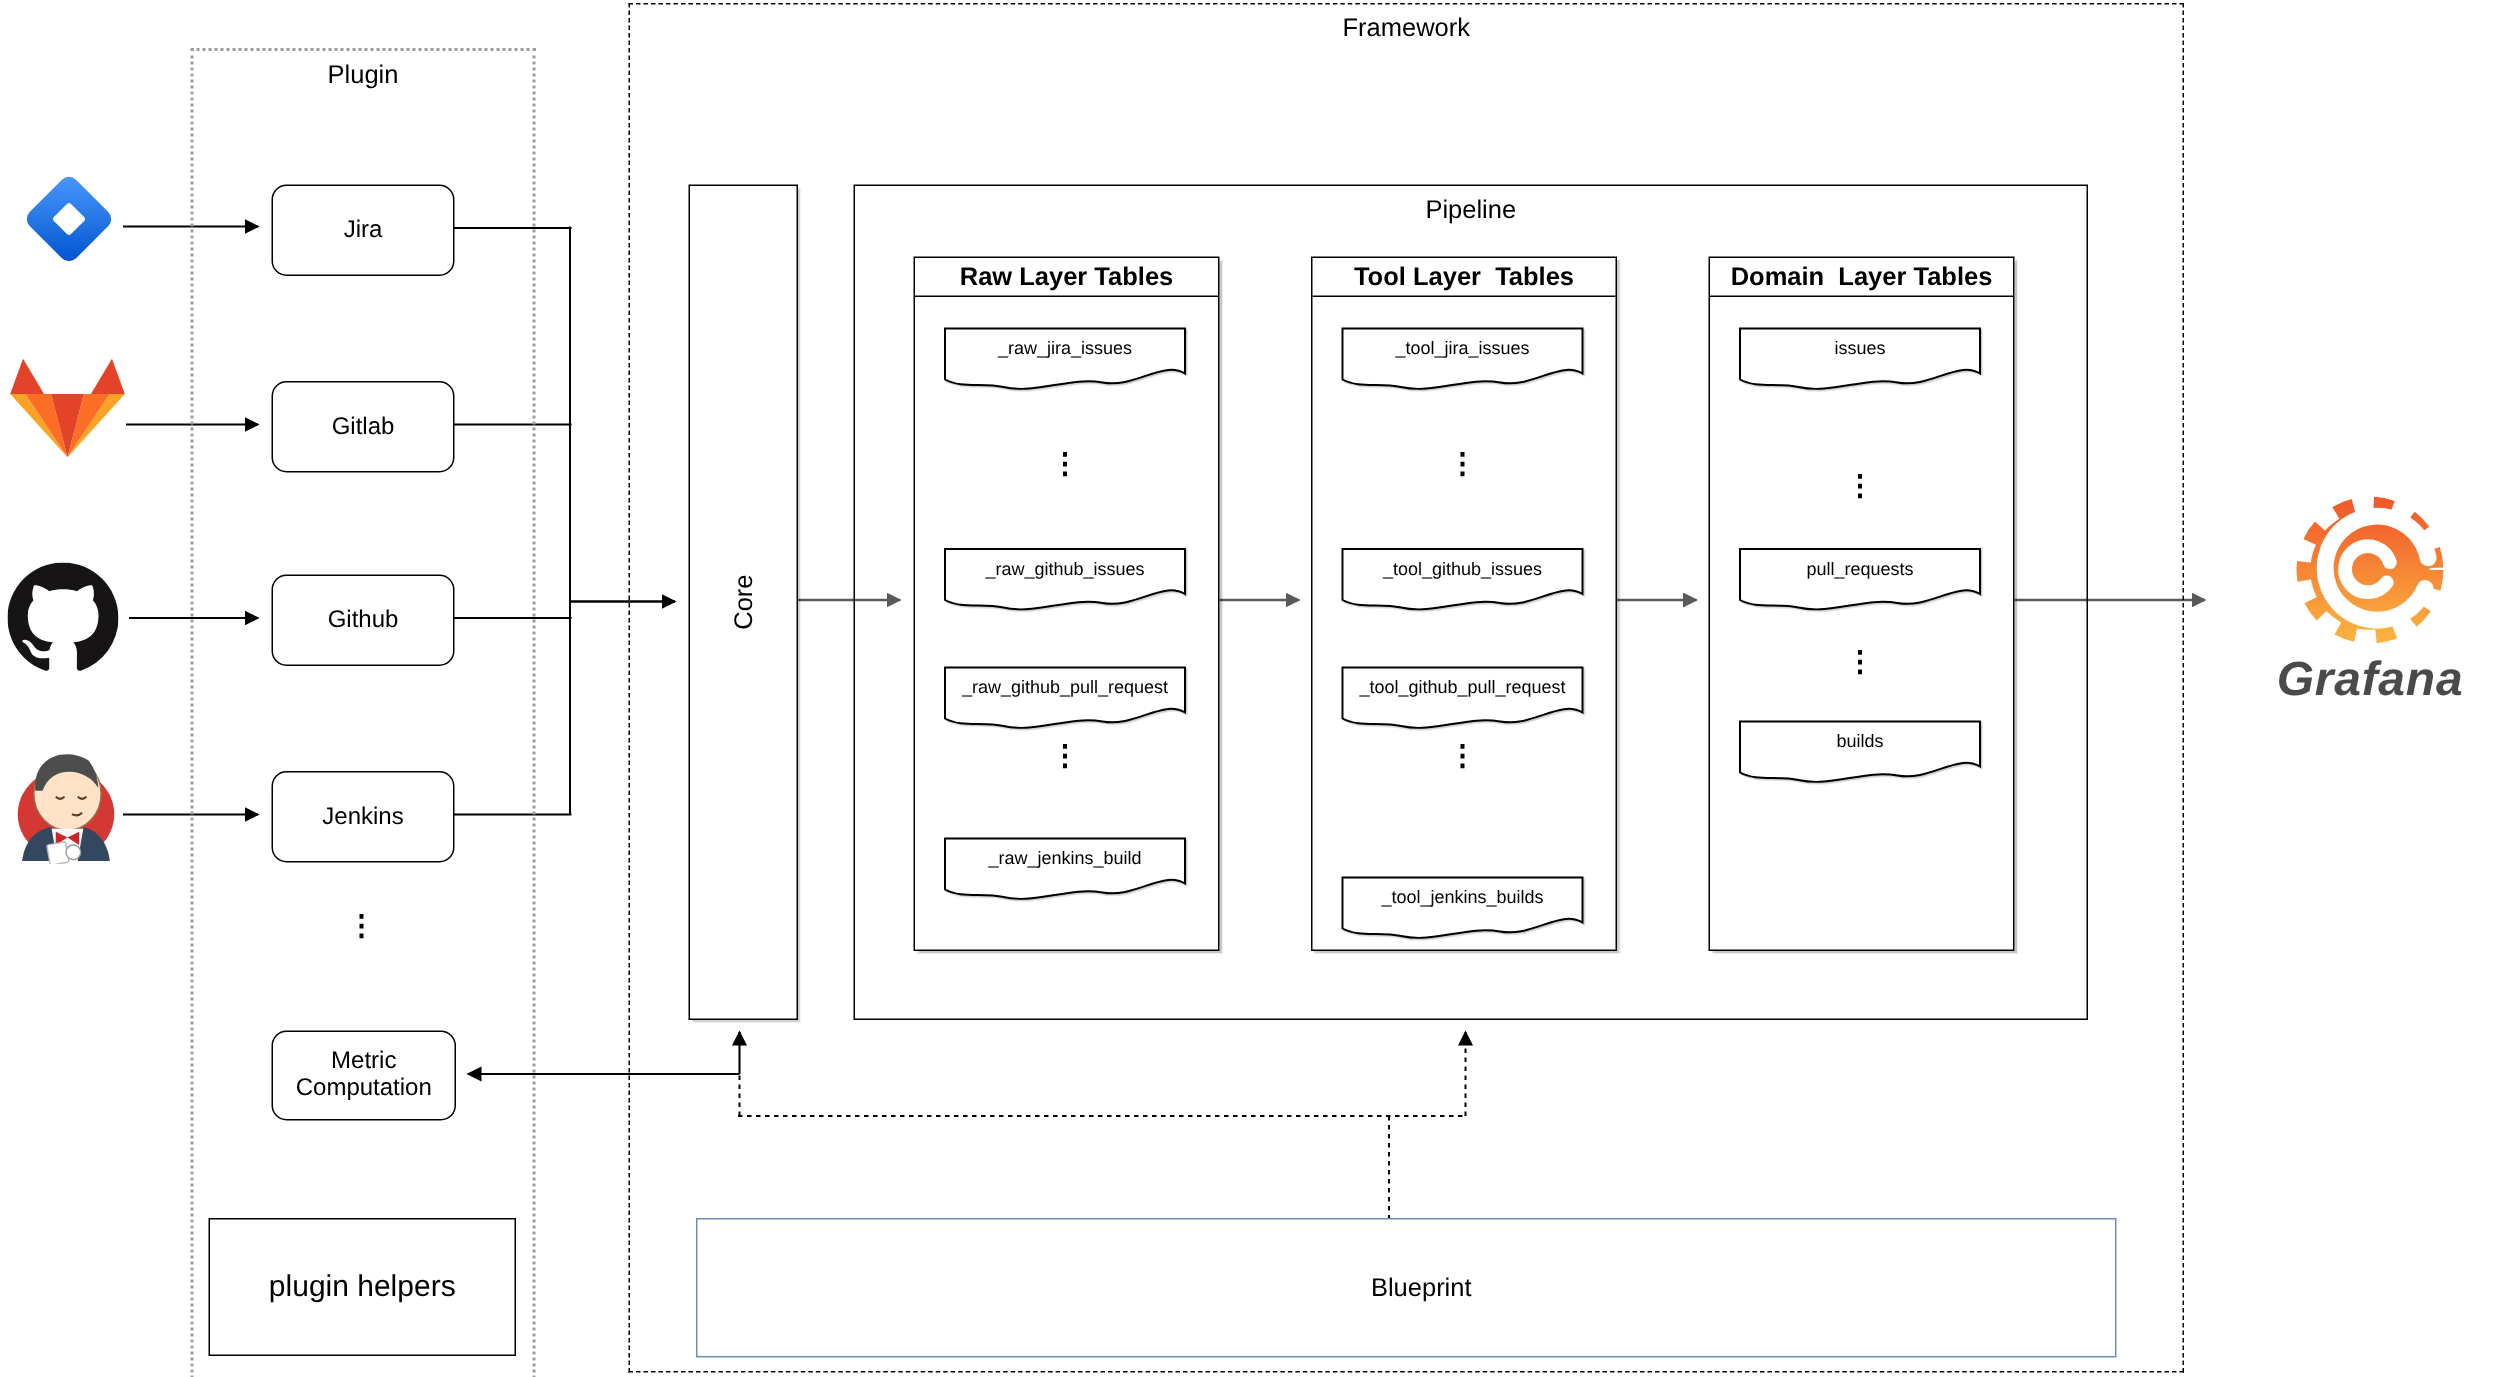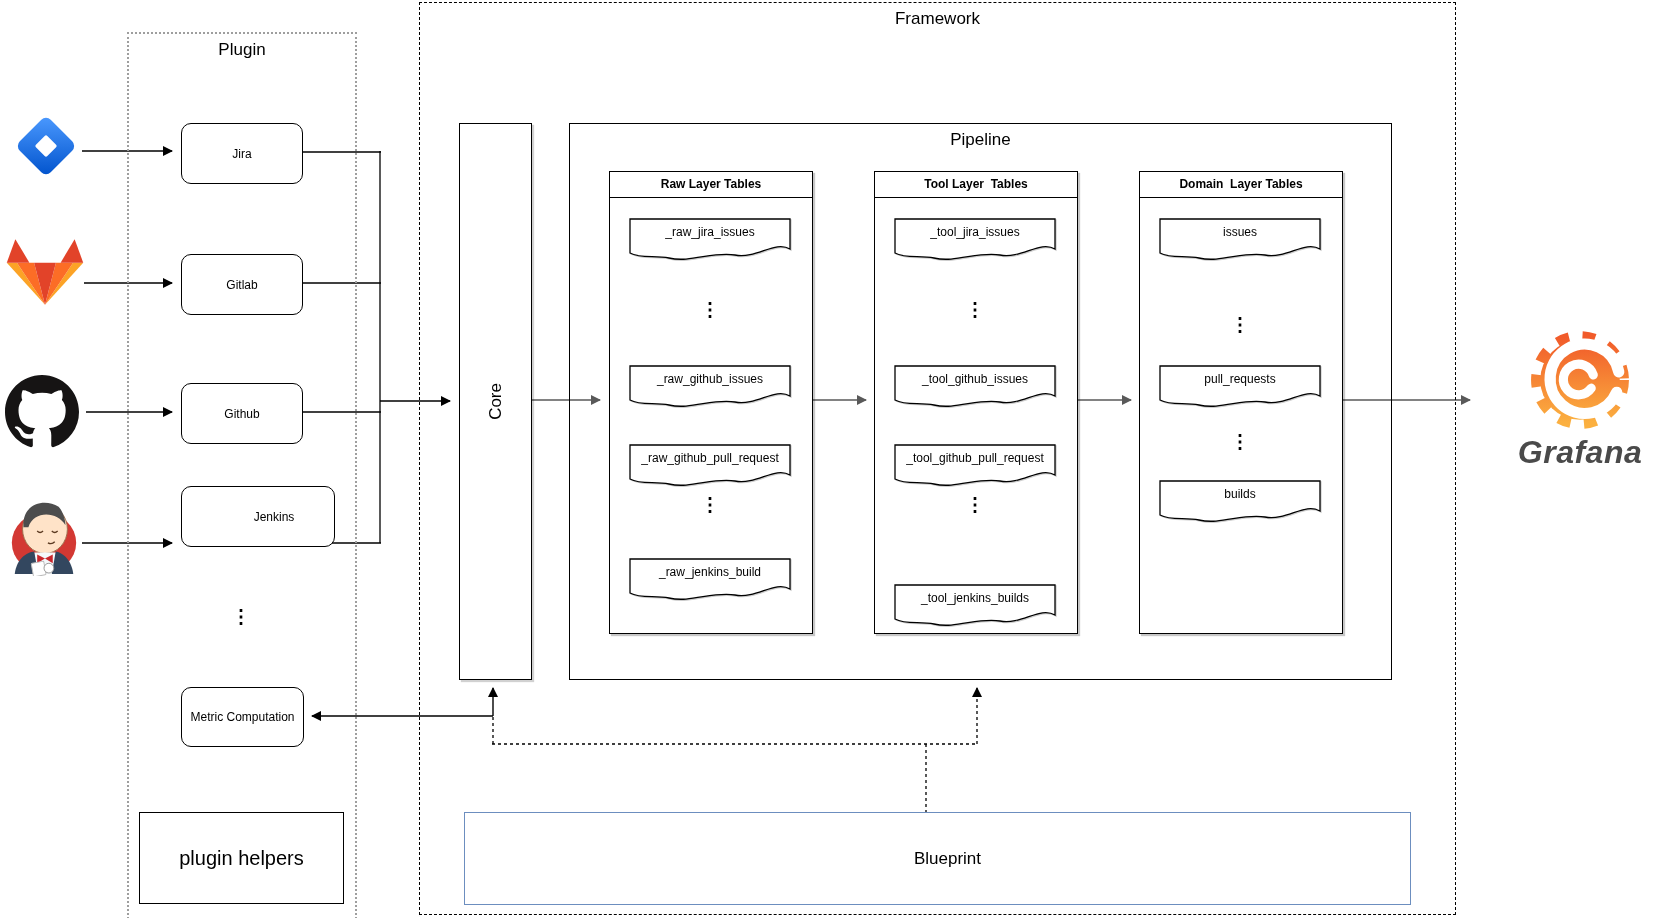"Jira" .node { font-size: 12px -> 16px }
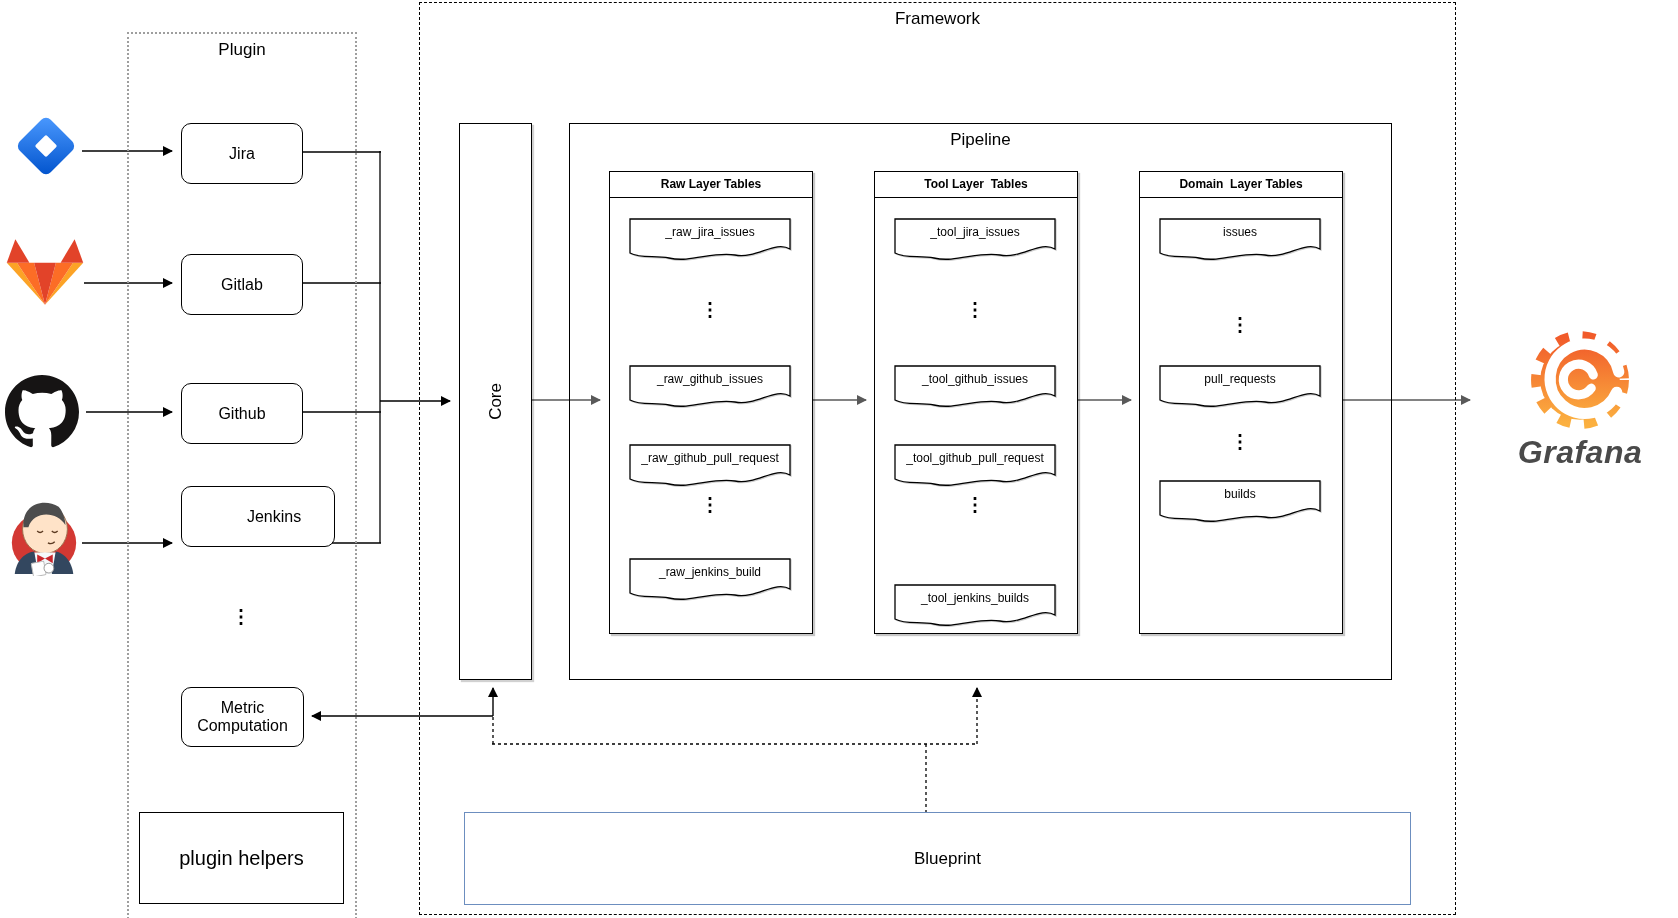"Raw Layer Tables" .col-header { font-size: 12px -> 17px }
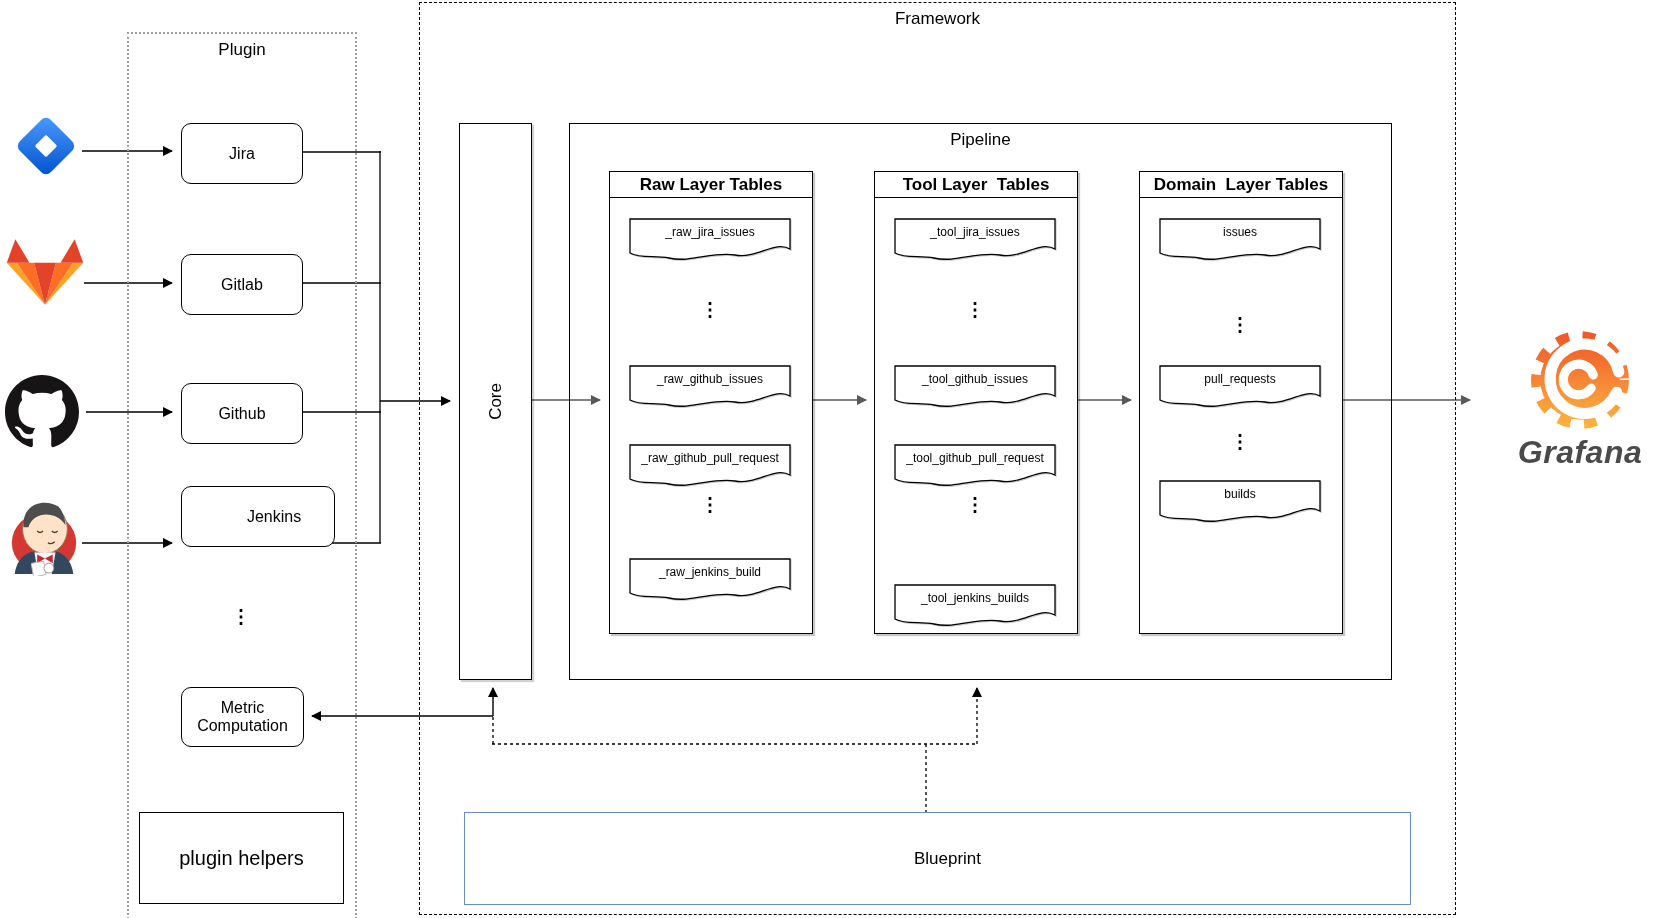"Jenkins" div.abs { padding-left: 32px -> none; top: 486px -> 514px }
